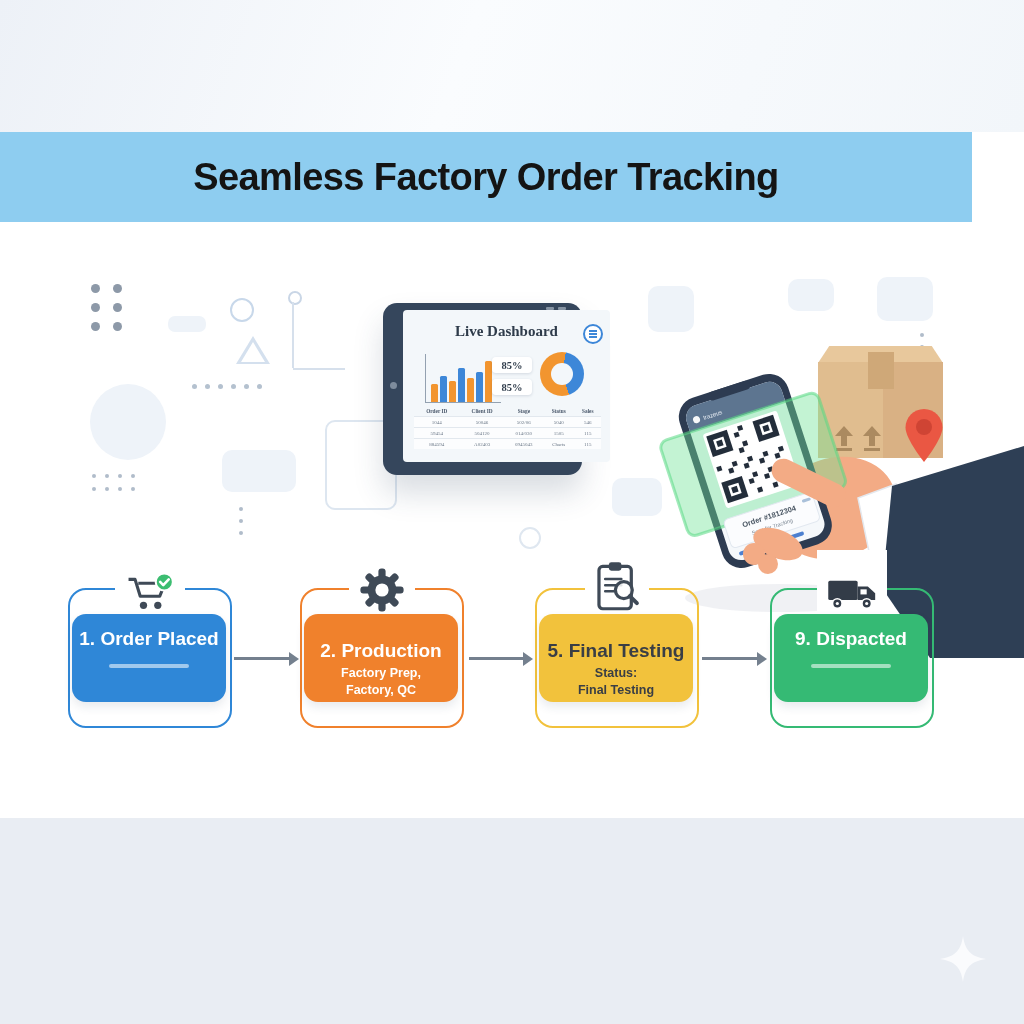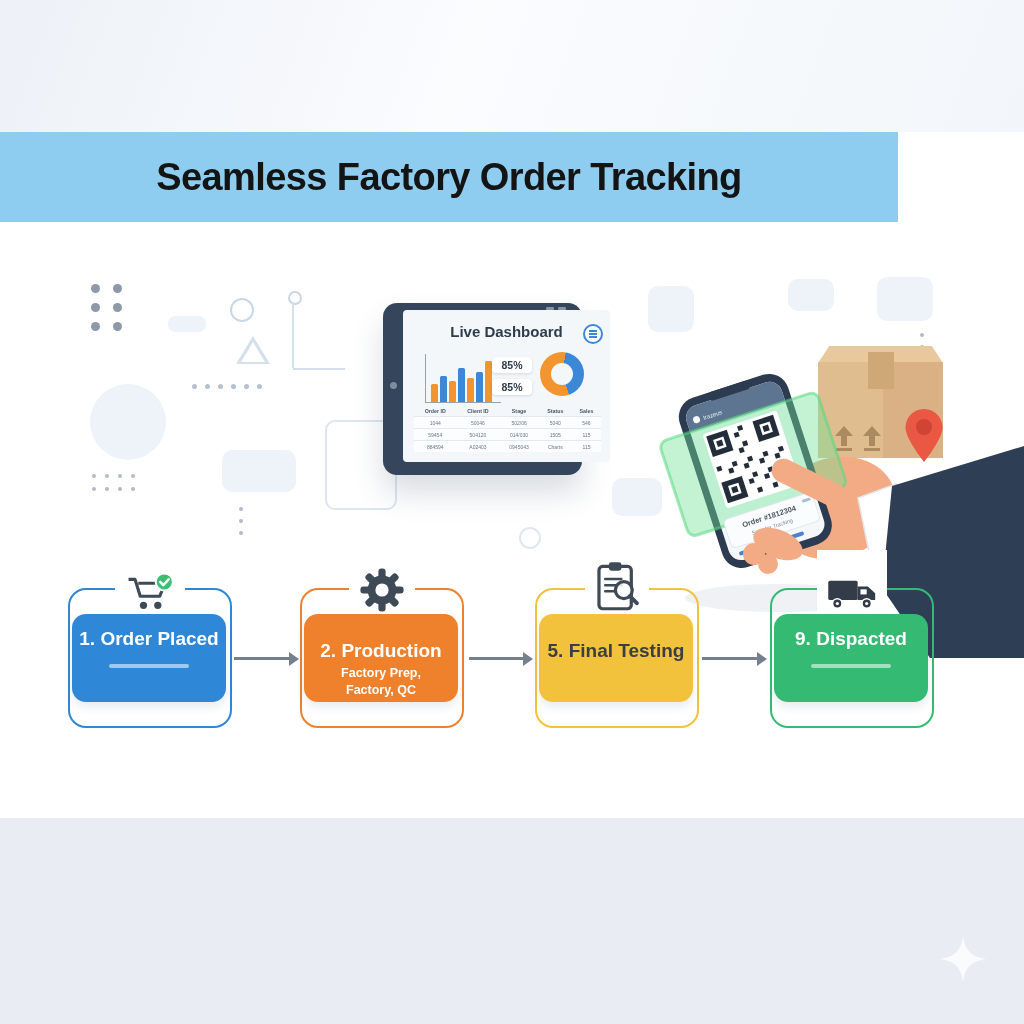"Seamless Factory Order Tracking" .banner { width: 898px -> 972px }
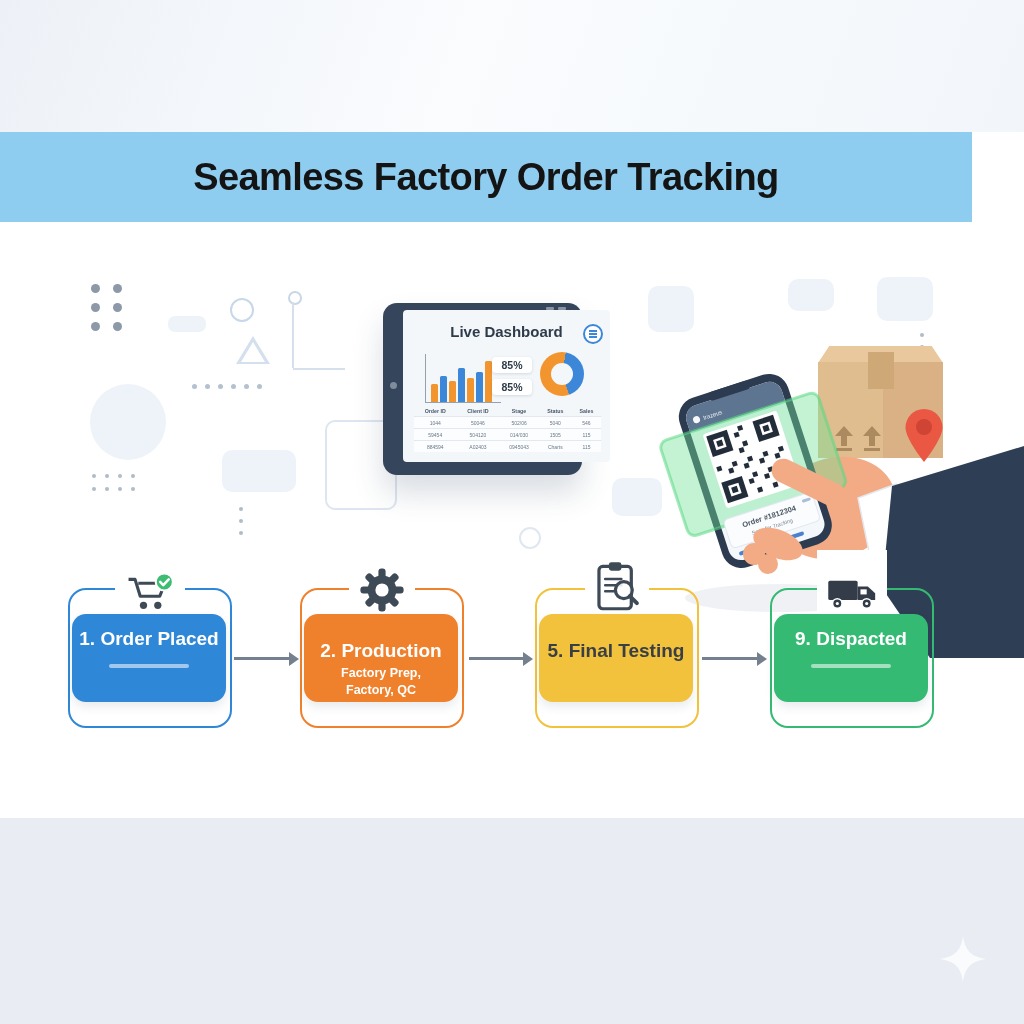"Live Dashboard" .tablet { font-family: none -> Liberation Serif, serif }
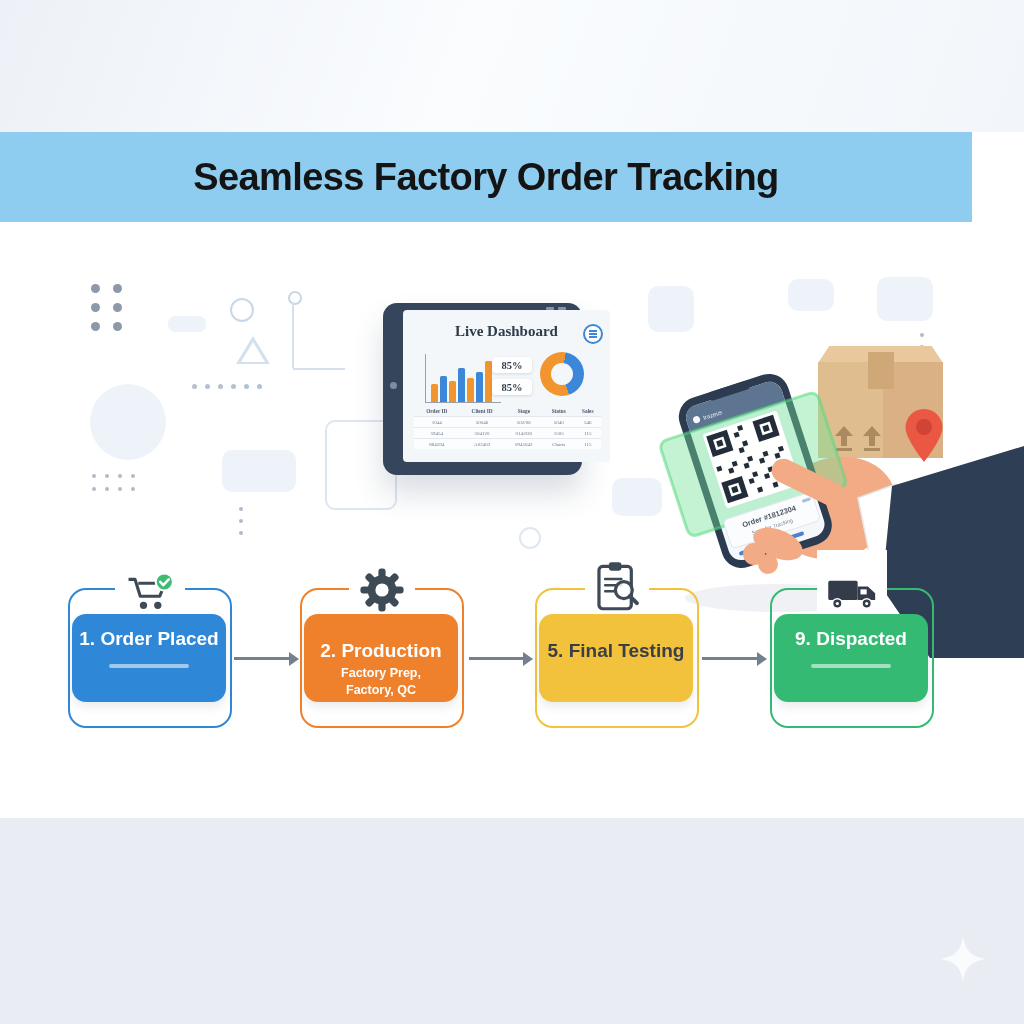"Status:" div.step-sub { html: none -> <div> <div>Status:</div> <div>Final Testing</div> </div> }
